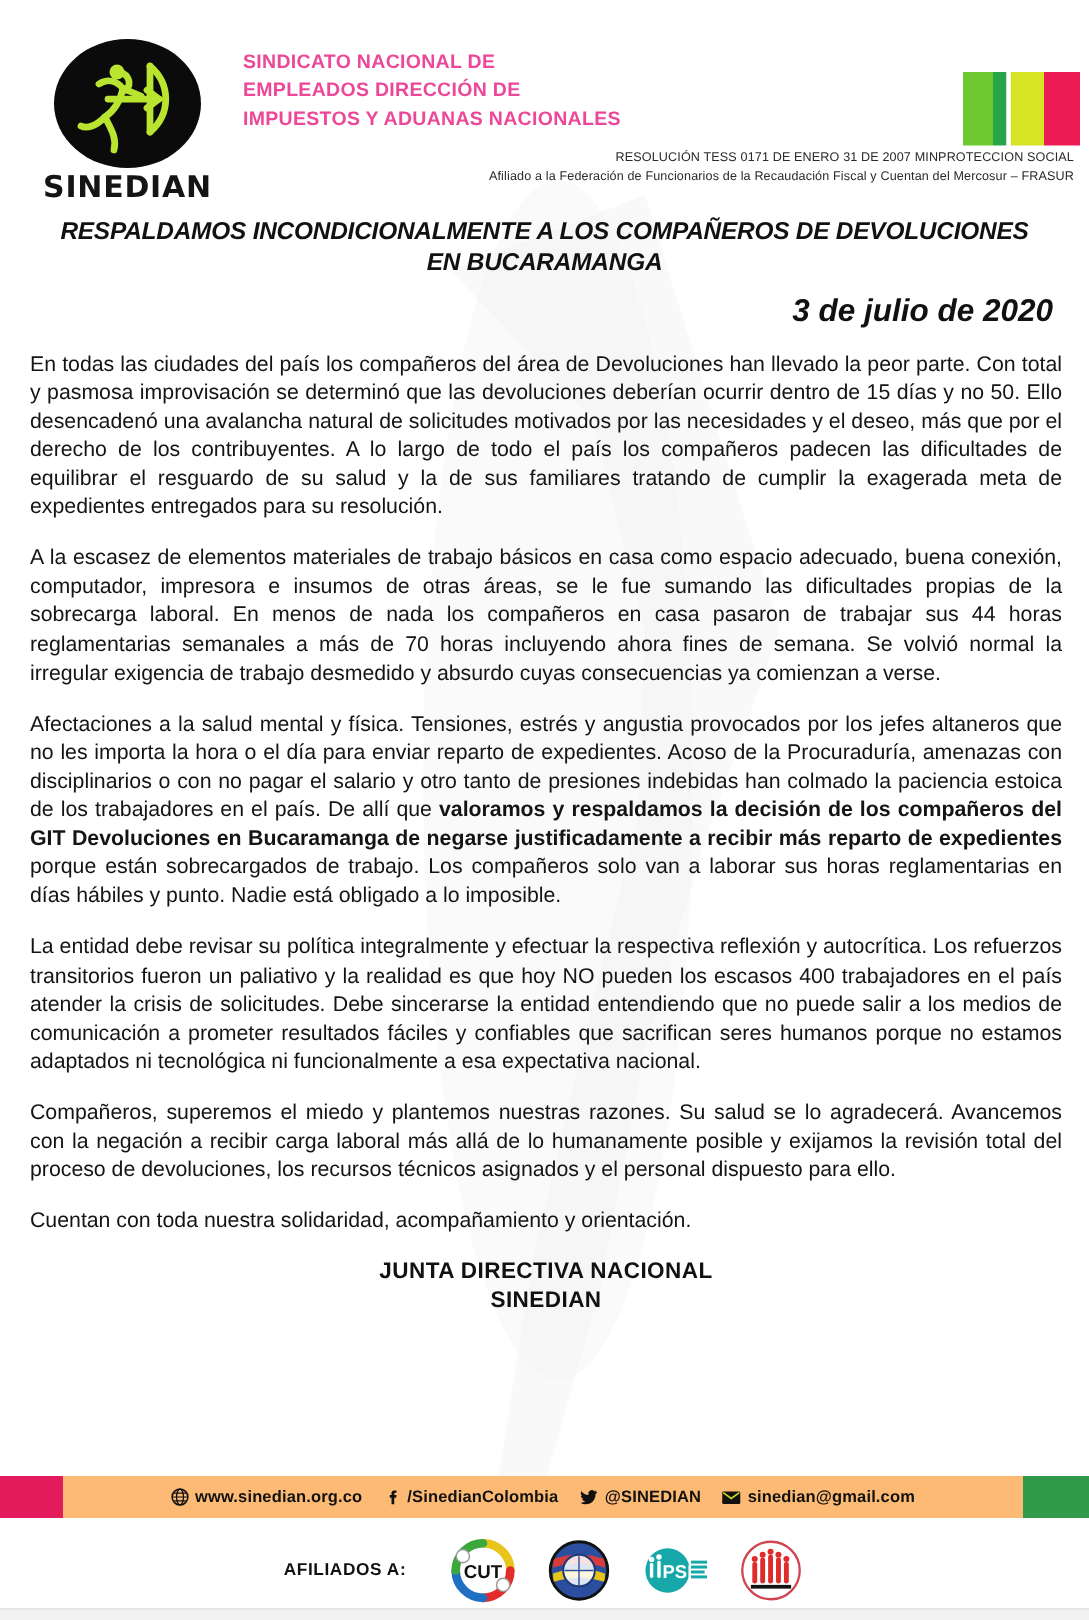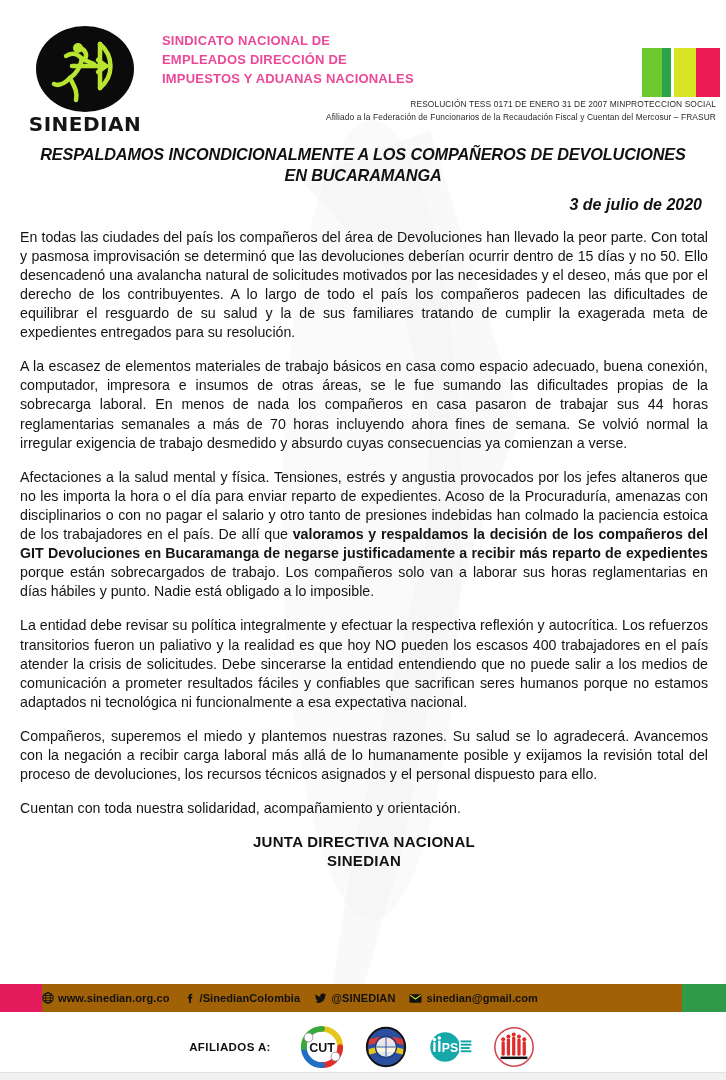"3 de julio de 2020" .doc-date { font-size: 16px -> 21px }
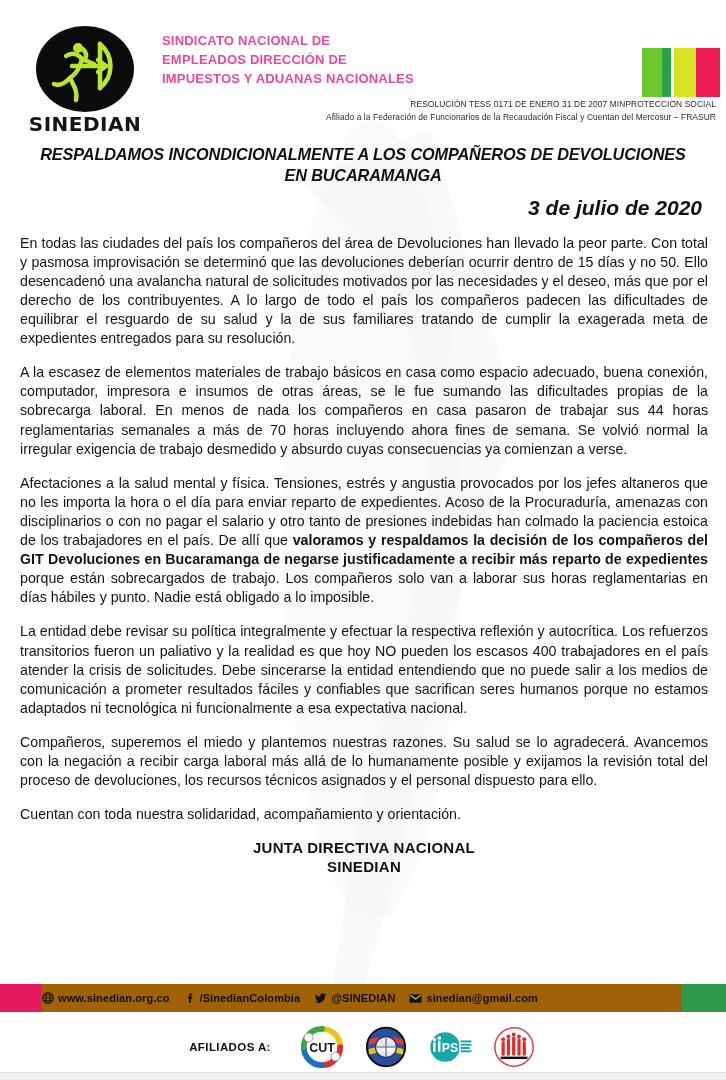"www.sinedian.org.co" .fbar-mid { background: #a16207 -> #fdba74; justify-content: flex-start -> center }
